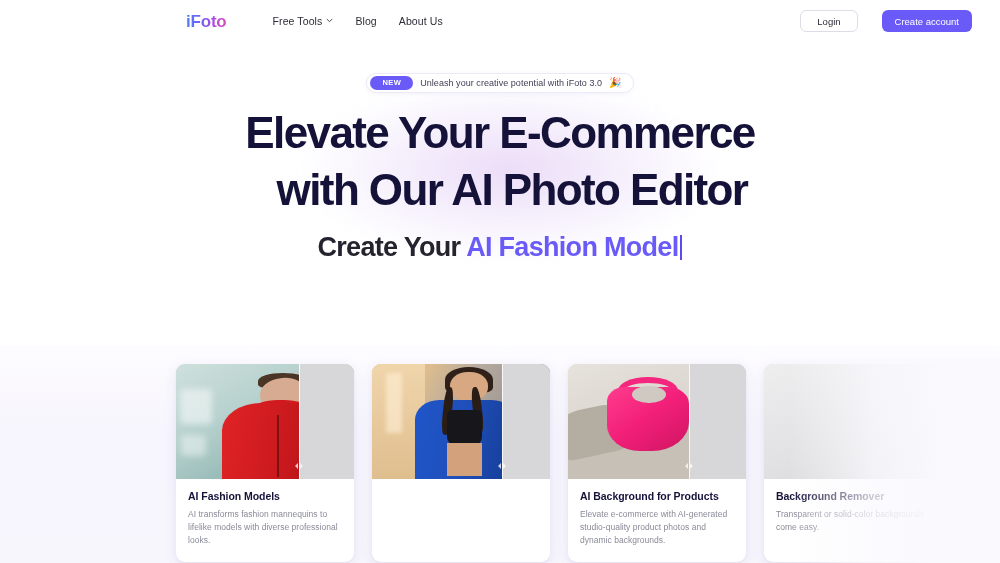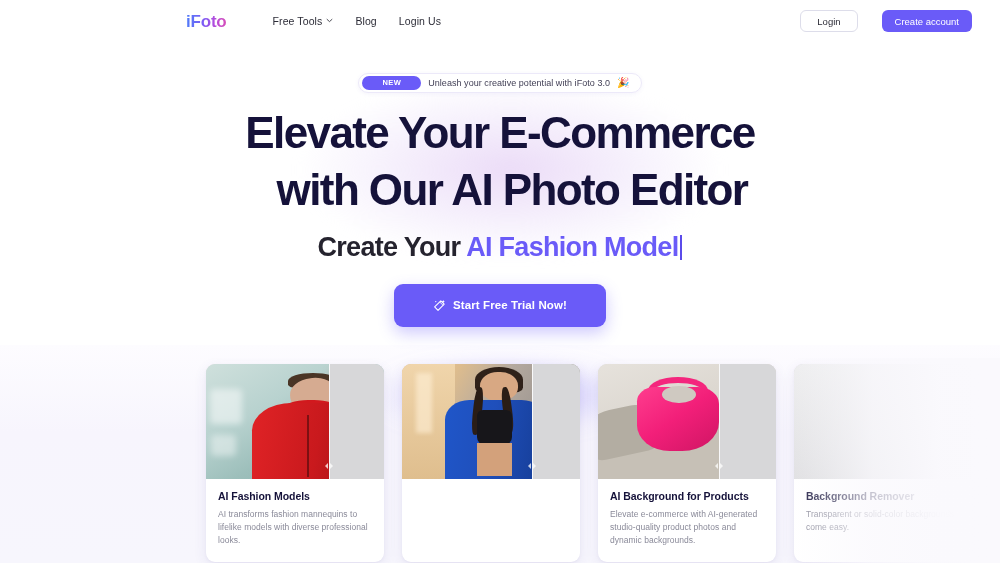"Login Us" span { text: Login -> About }
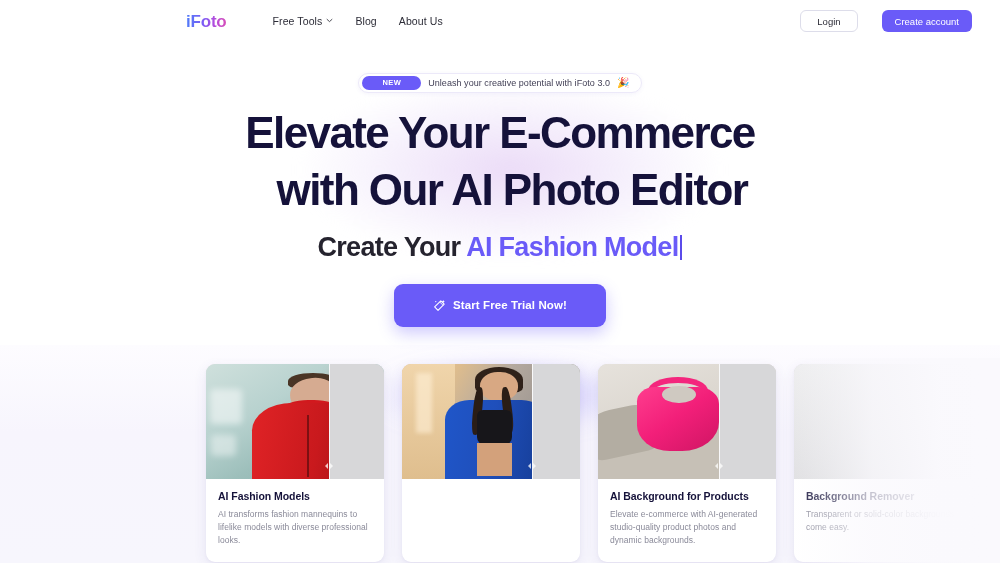"NEW" .badge-pill { padding: 3px 20px -> 3px 12px }
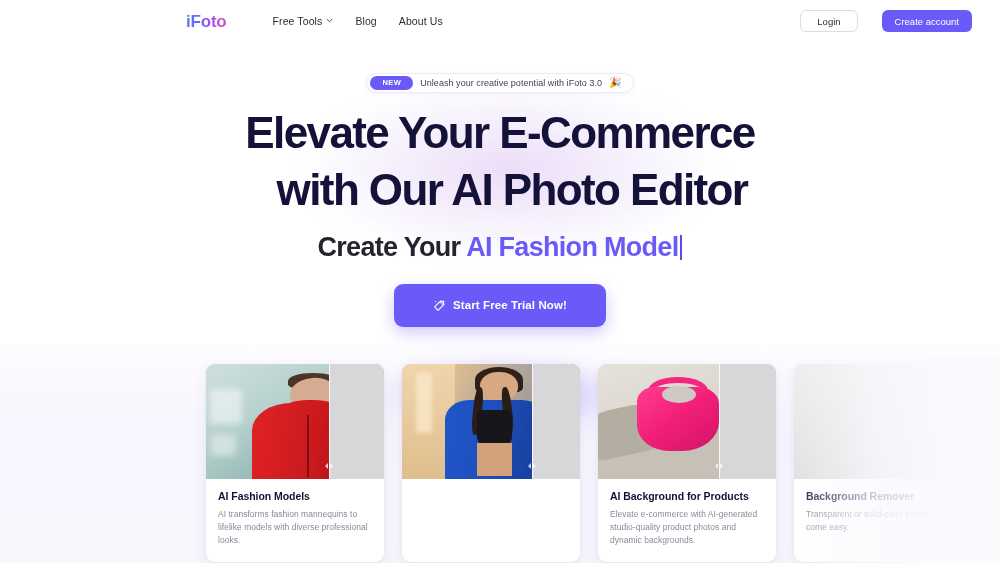"Start Free Trial Now!" div.cta-wrap { html: <div> <div></div> <button> <span> <svg> <path></path> <path></path> <path></path> <circle></circle> </svg> </span> <span>Start Free Trial Now!</span> </button> </div> -> none }
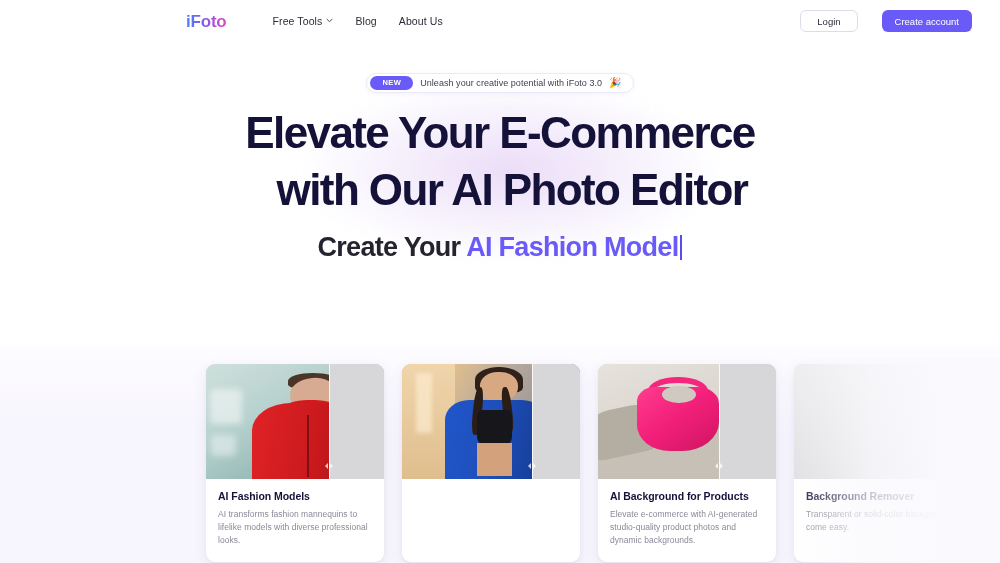"AI Fashion Models" .cards-rail { left: 206px -> 176px }
